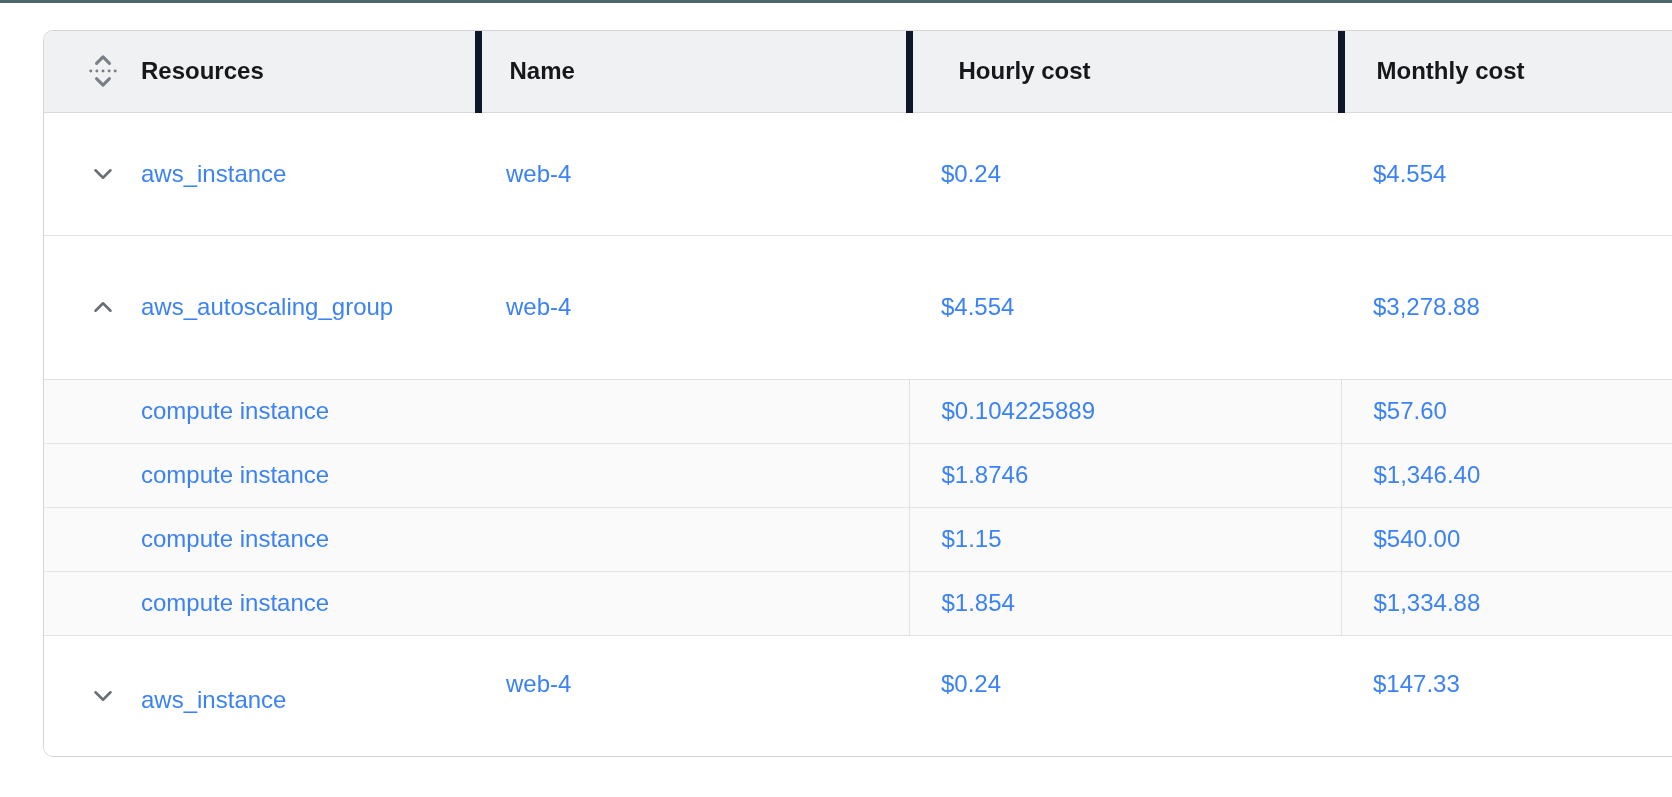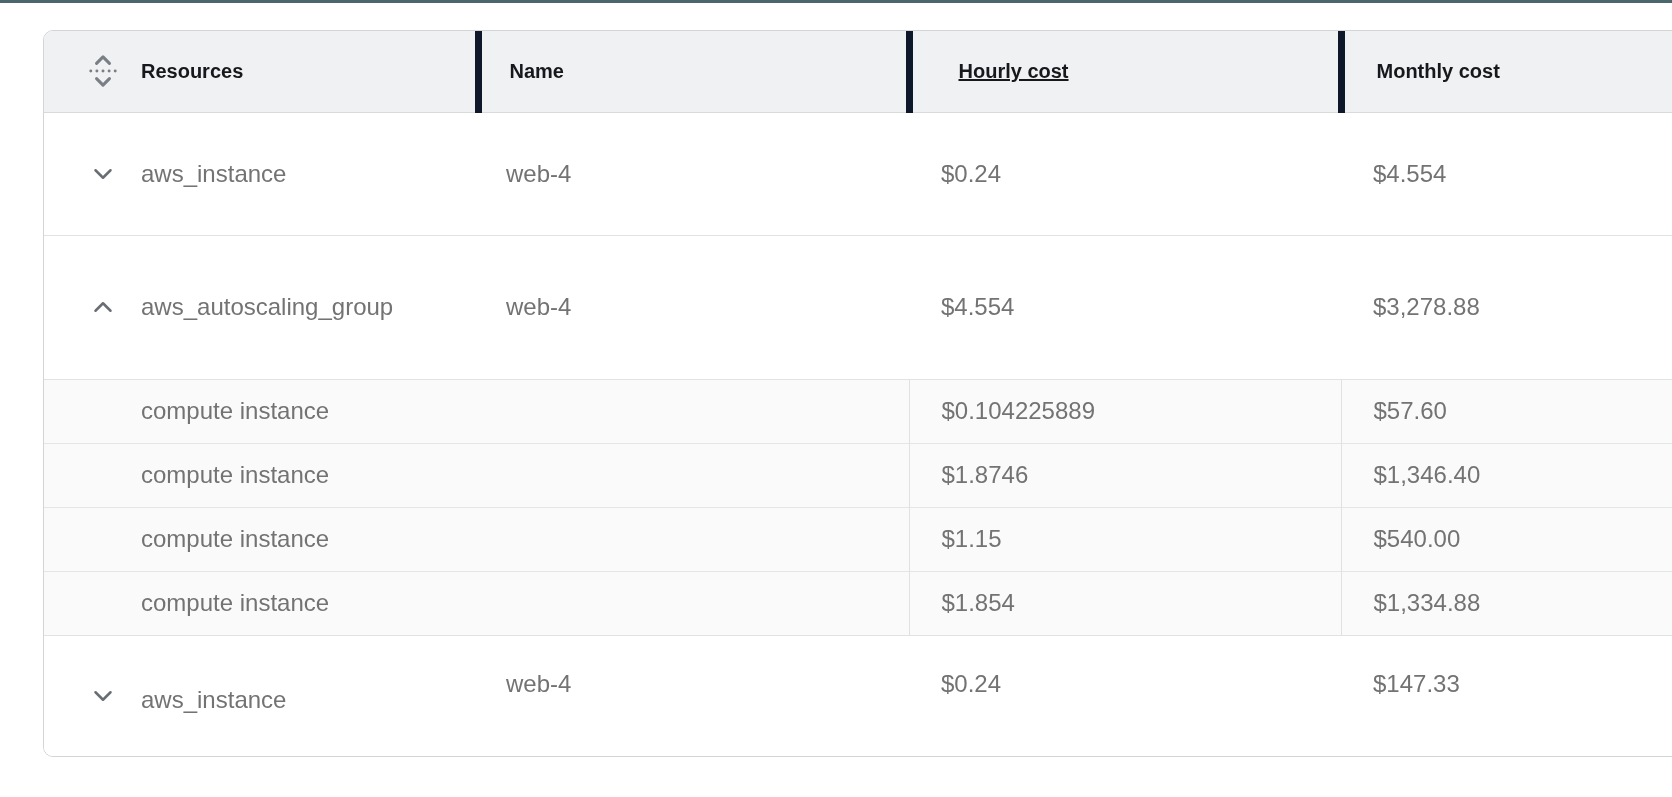"Resources" thead th { font-size: 20px -> 24px }
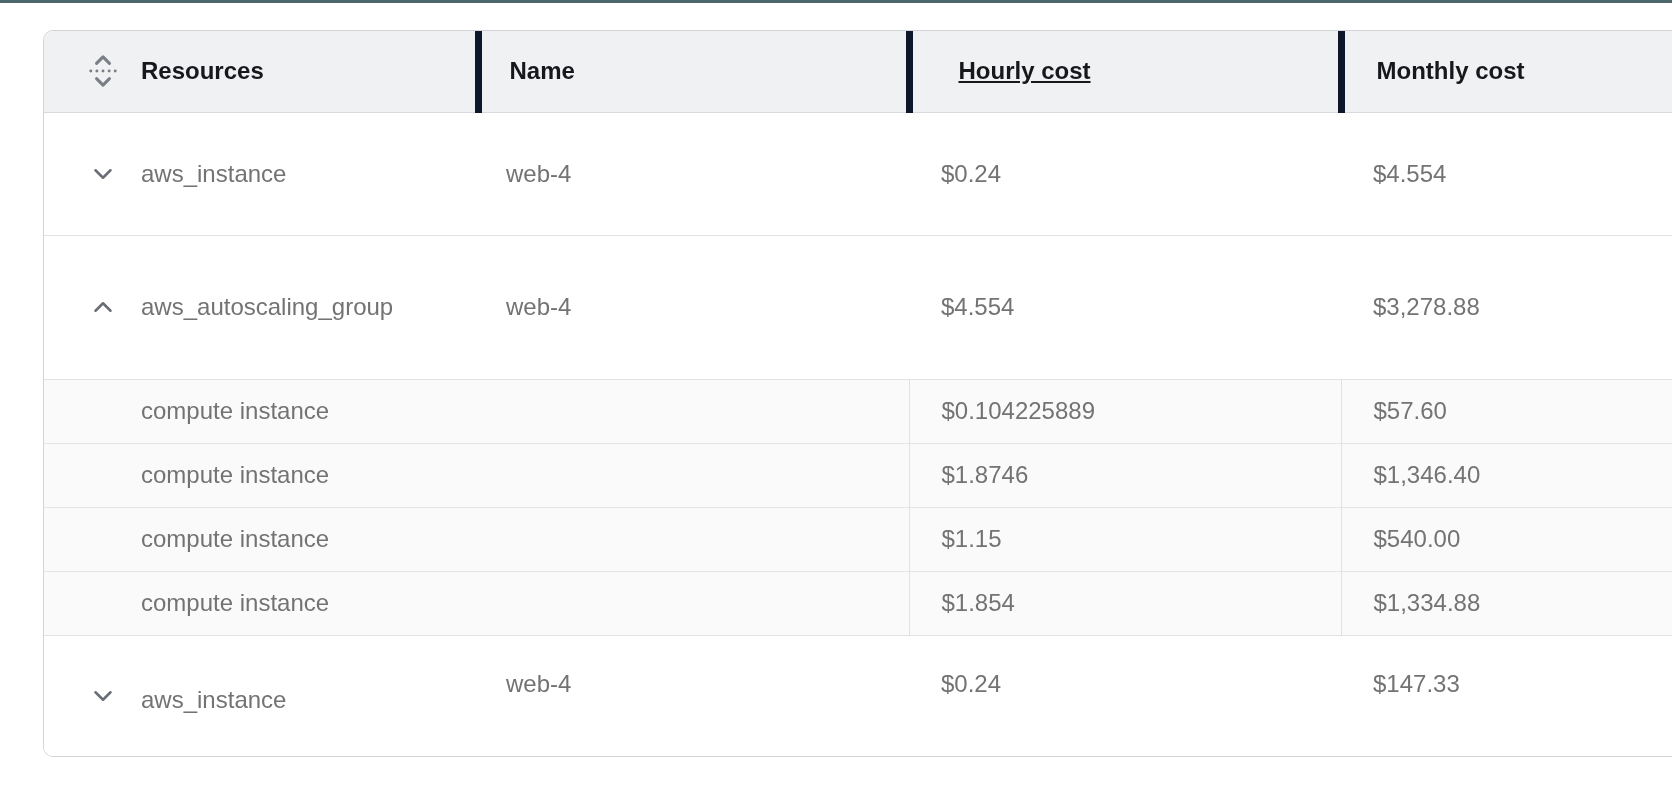"Hourly cost" th.col-hourly { text-decoration: underline -> none }
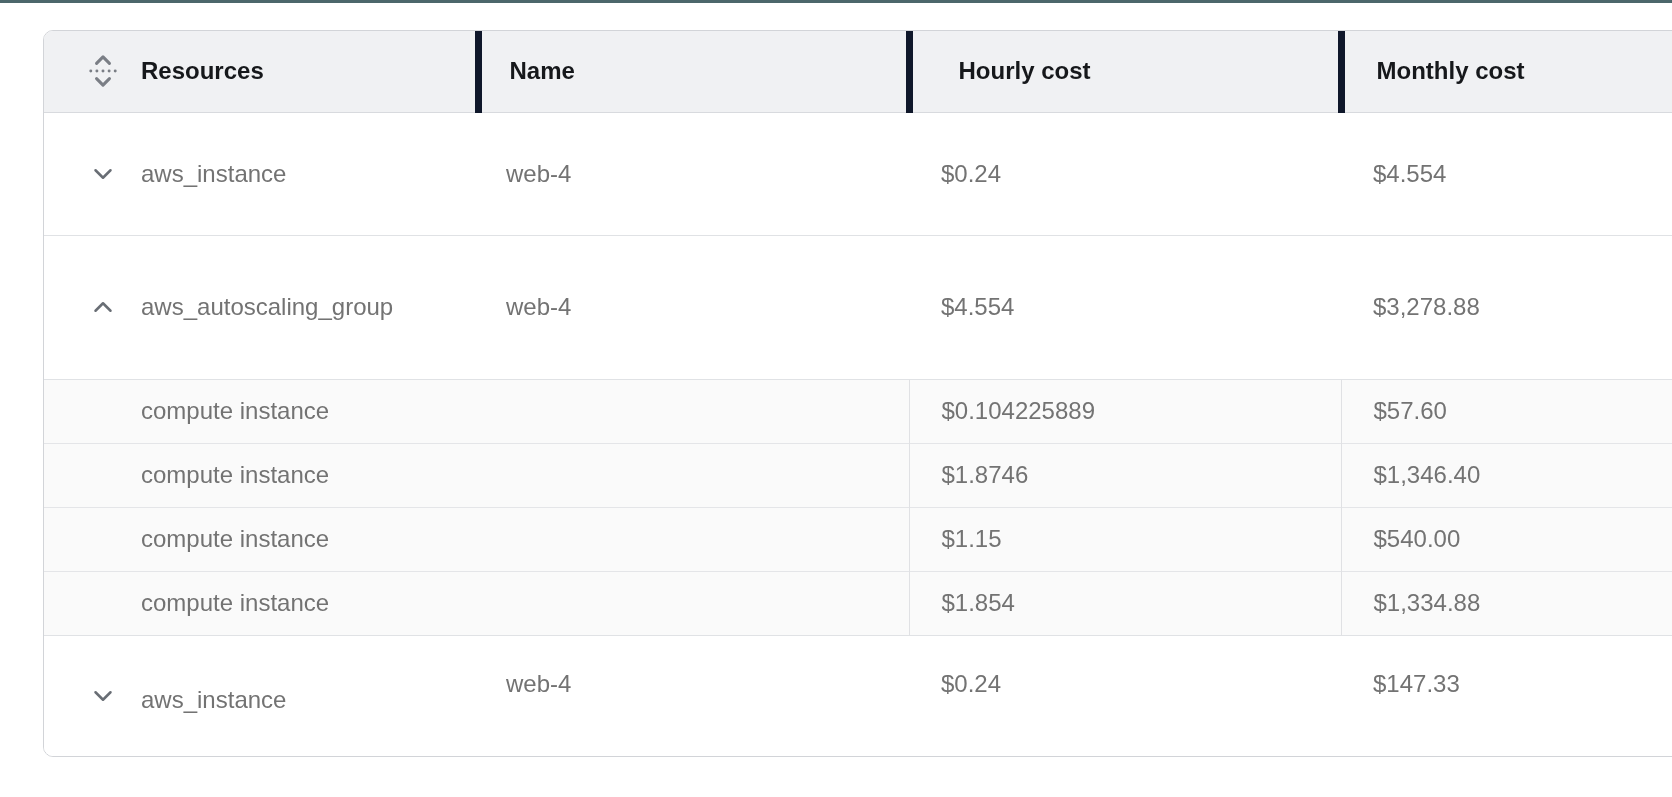"aws_instance" tbody td { color: #737373 -> #3b82f6 }
